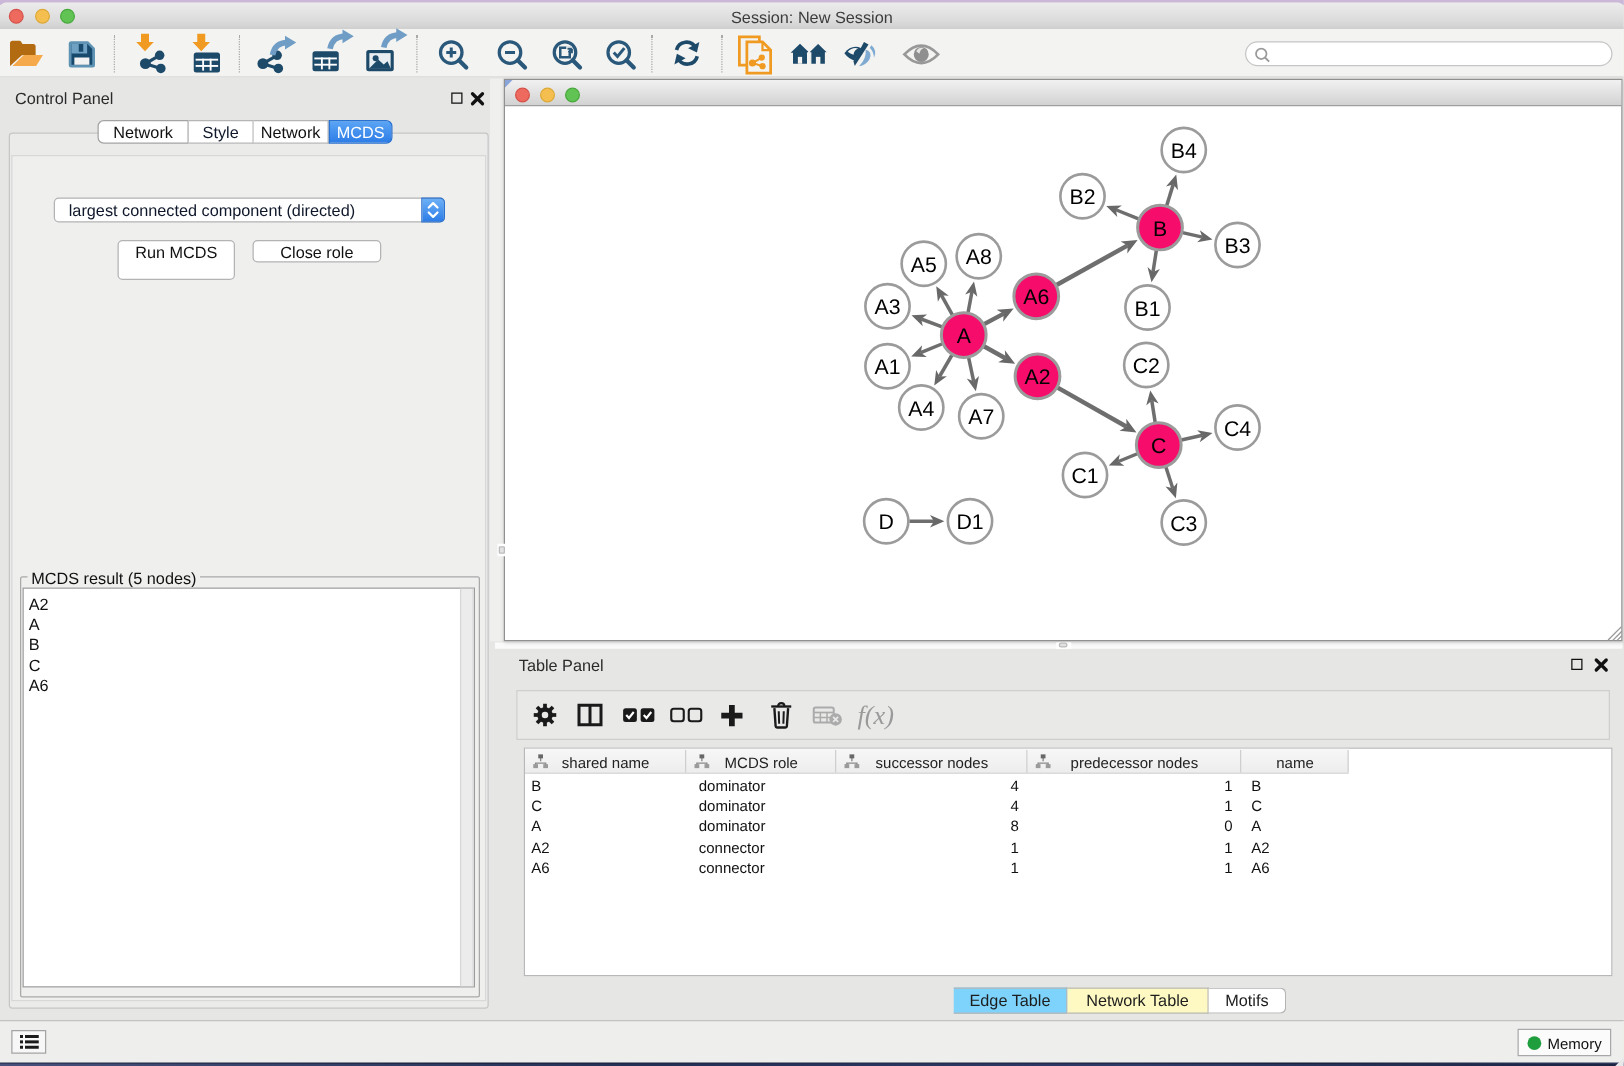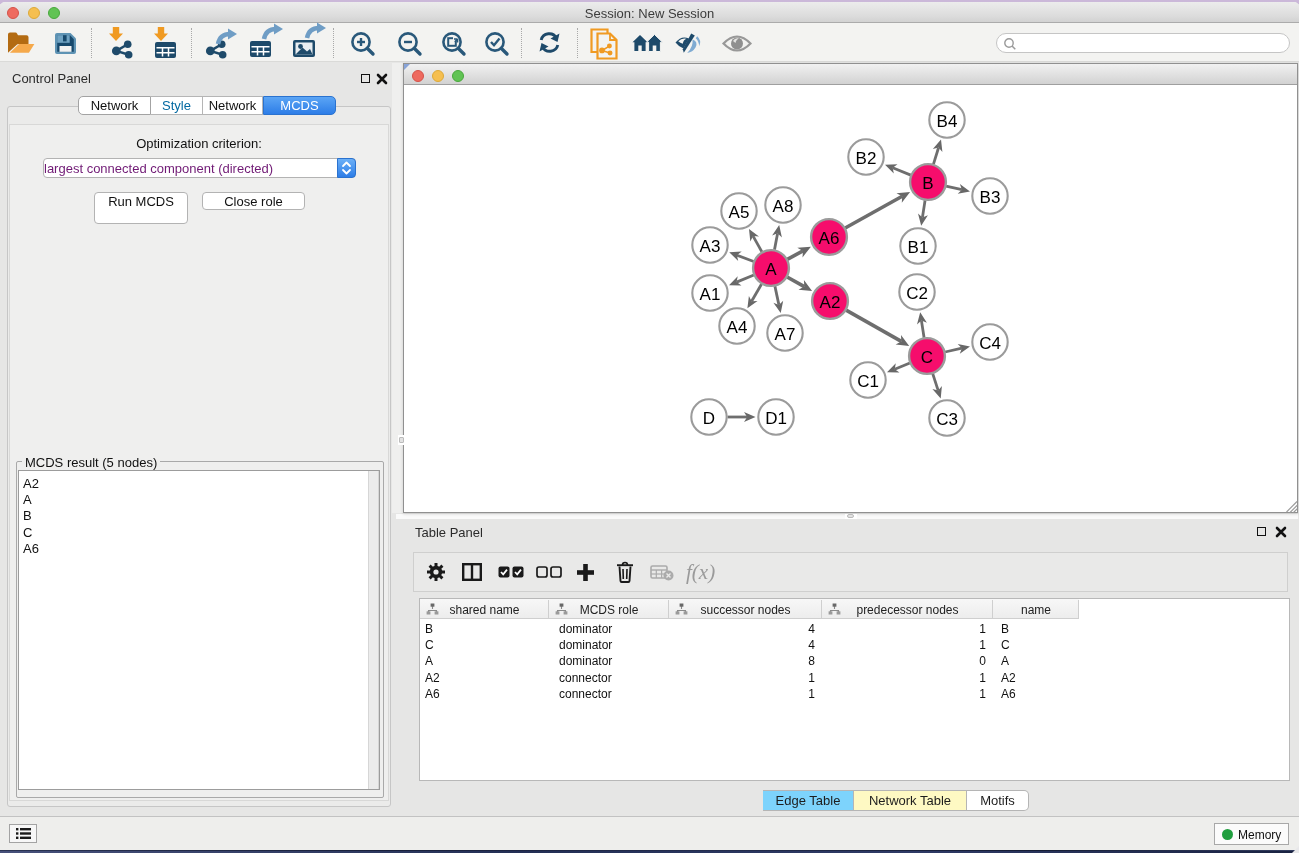"Style" div.abs { color: #0369a1 -> #0f172a }
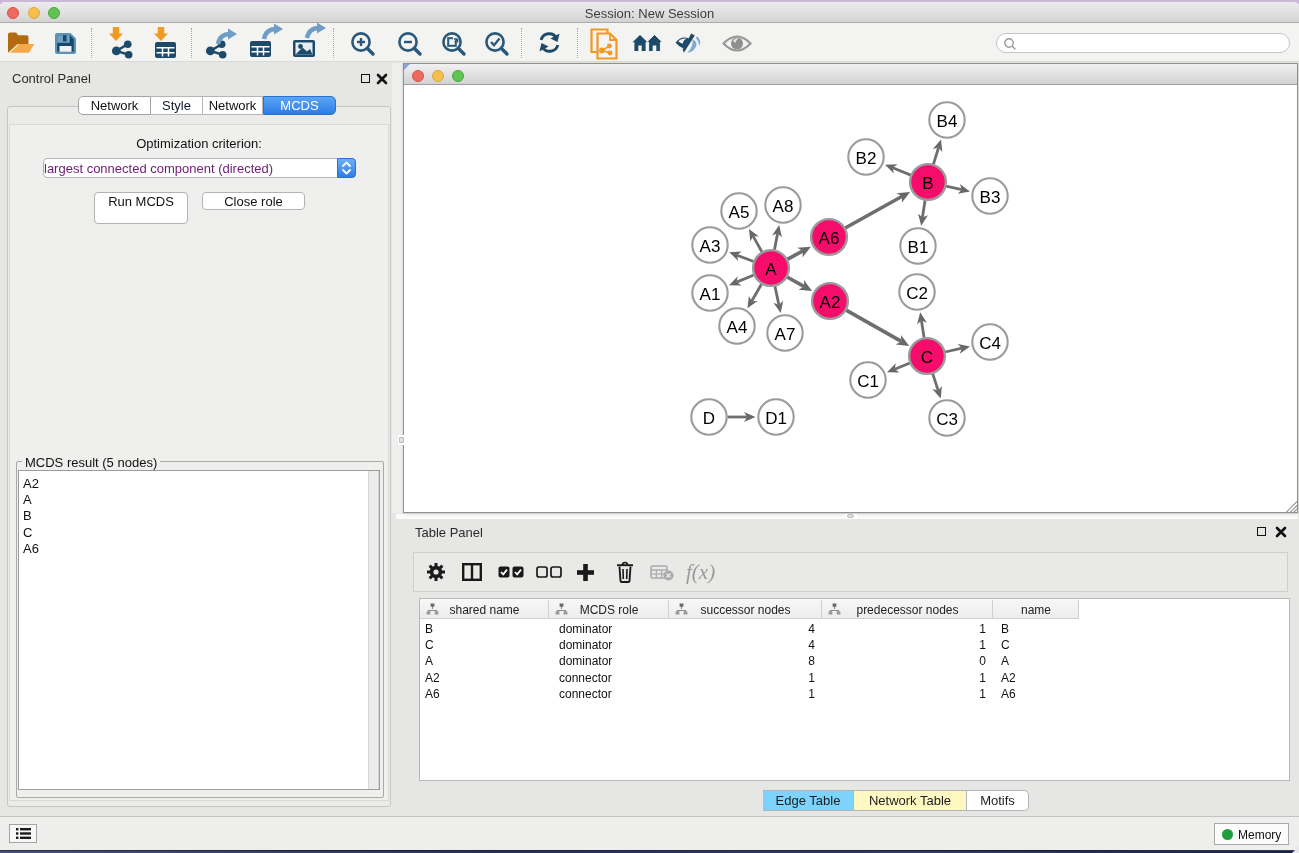"MCDS" div.abs { width: 73px -> 51px }
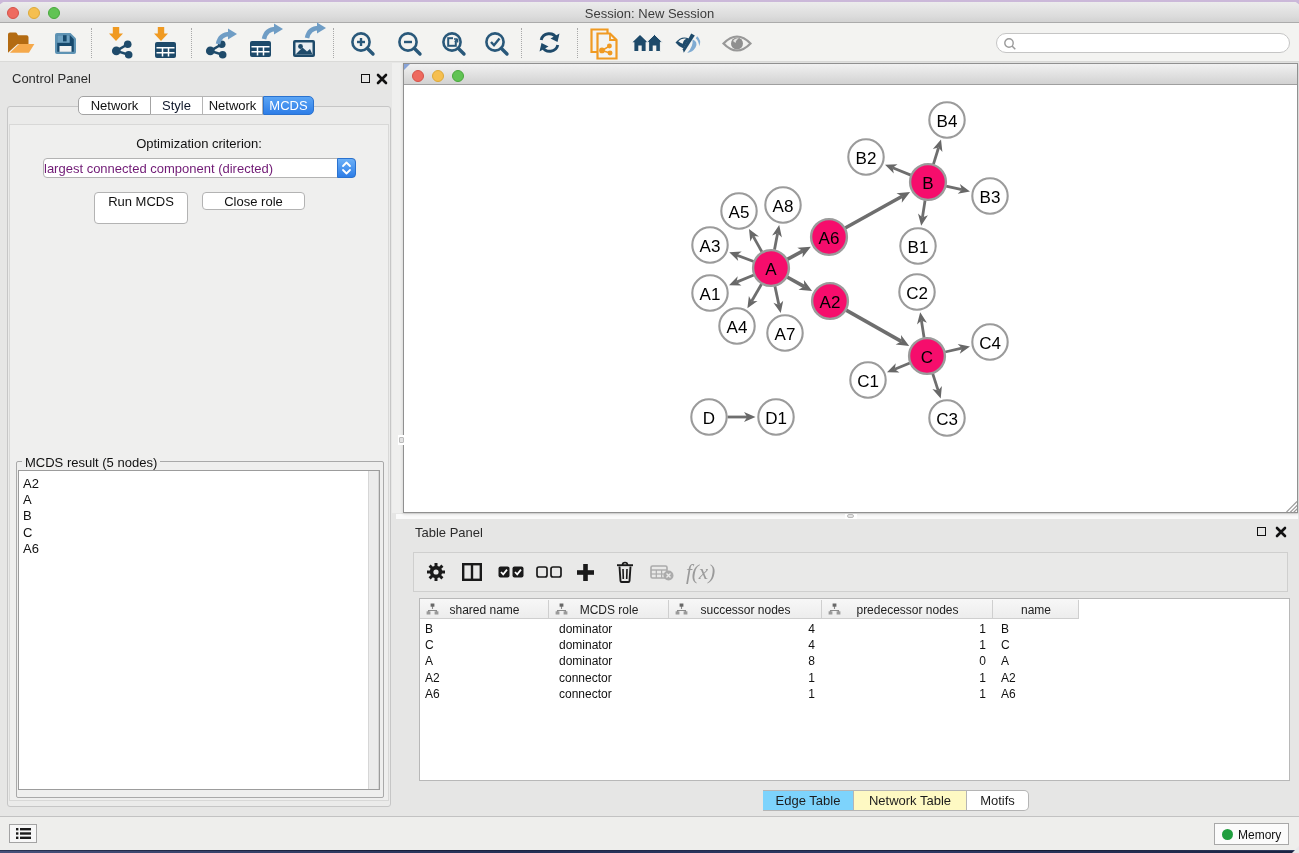"Optimization criterion:" div.abs { html: <div>Optimization criterion:</div> -> none }
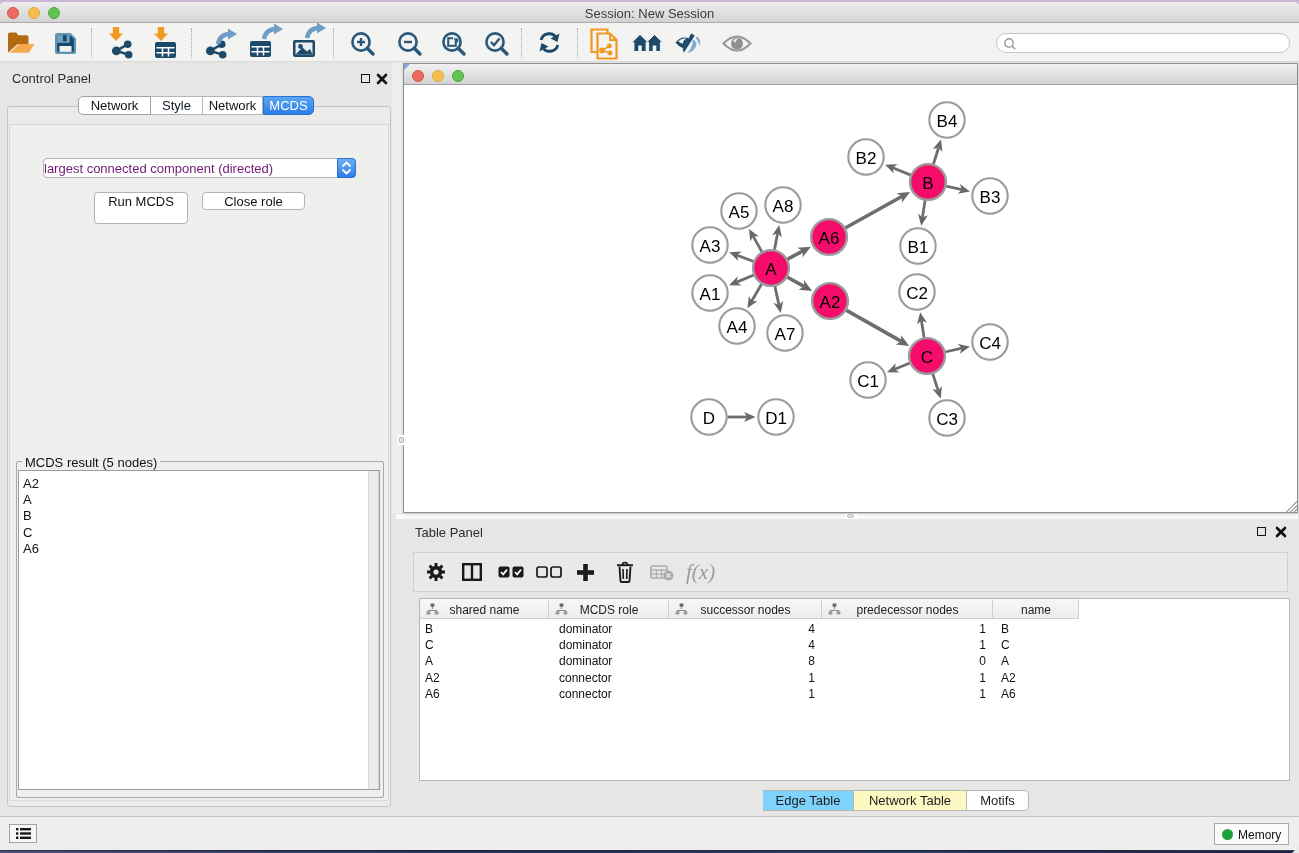"largest connected component (directed)" div.abs { color: #701a75 -> #0f172a; left: 44px -> 55px }
